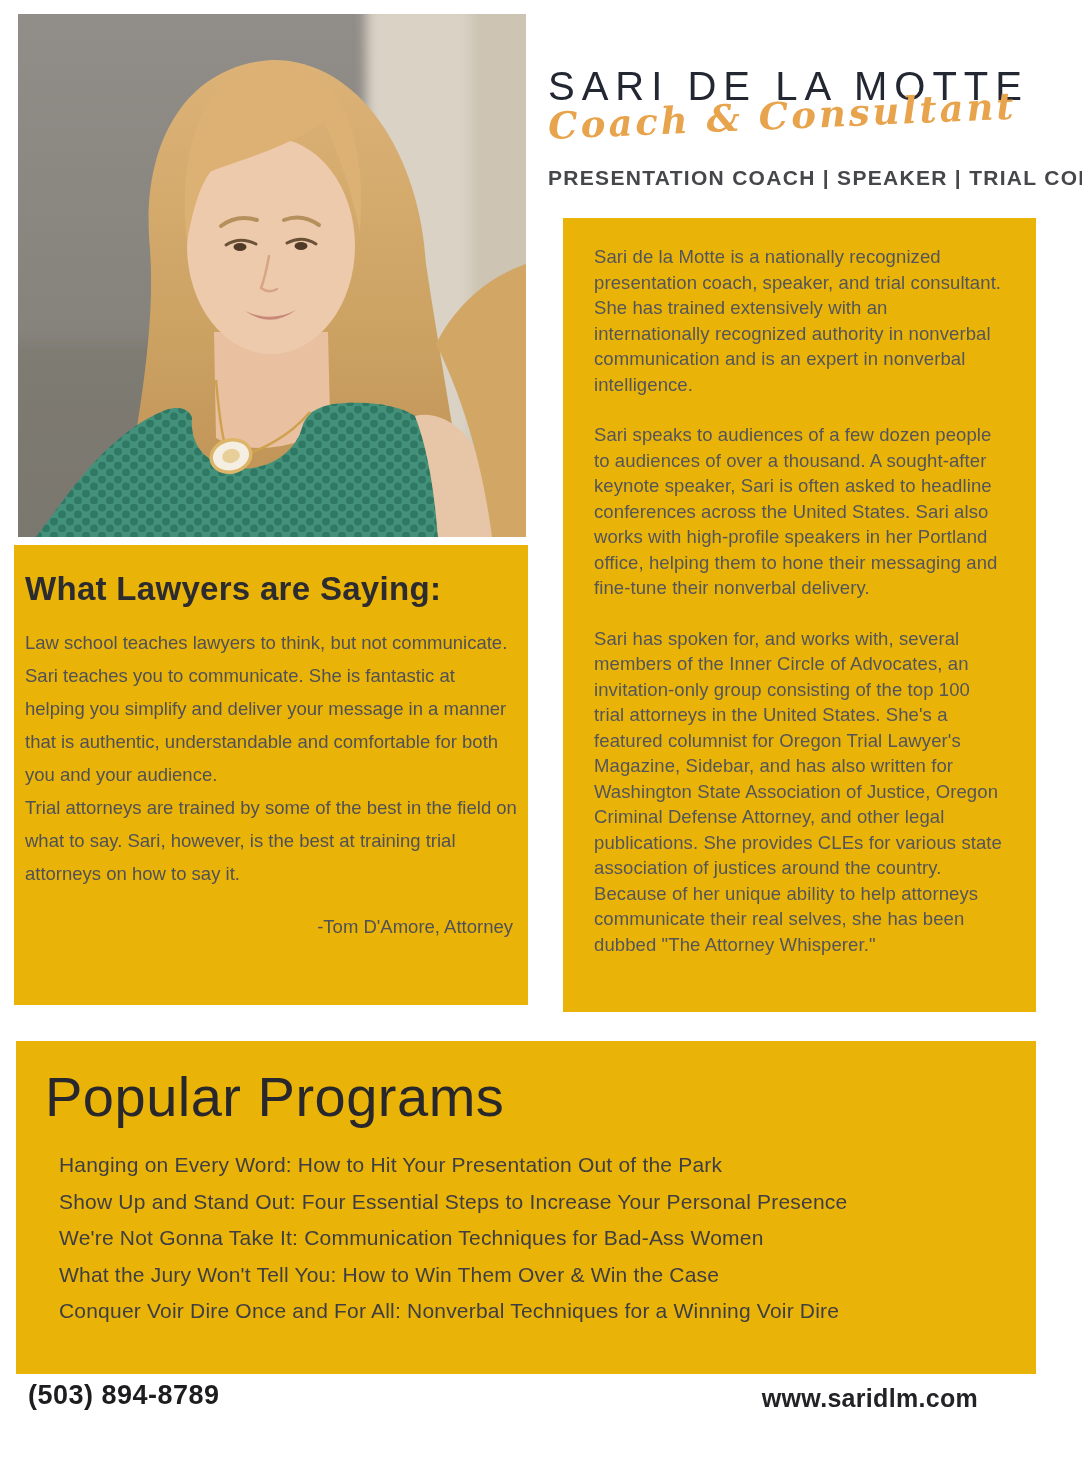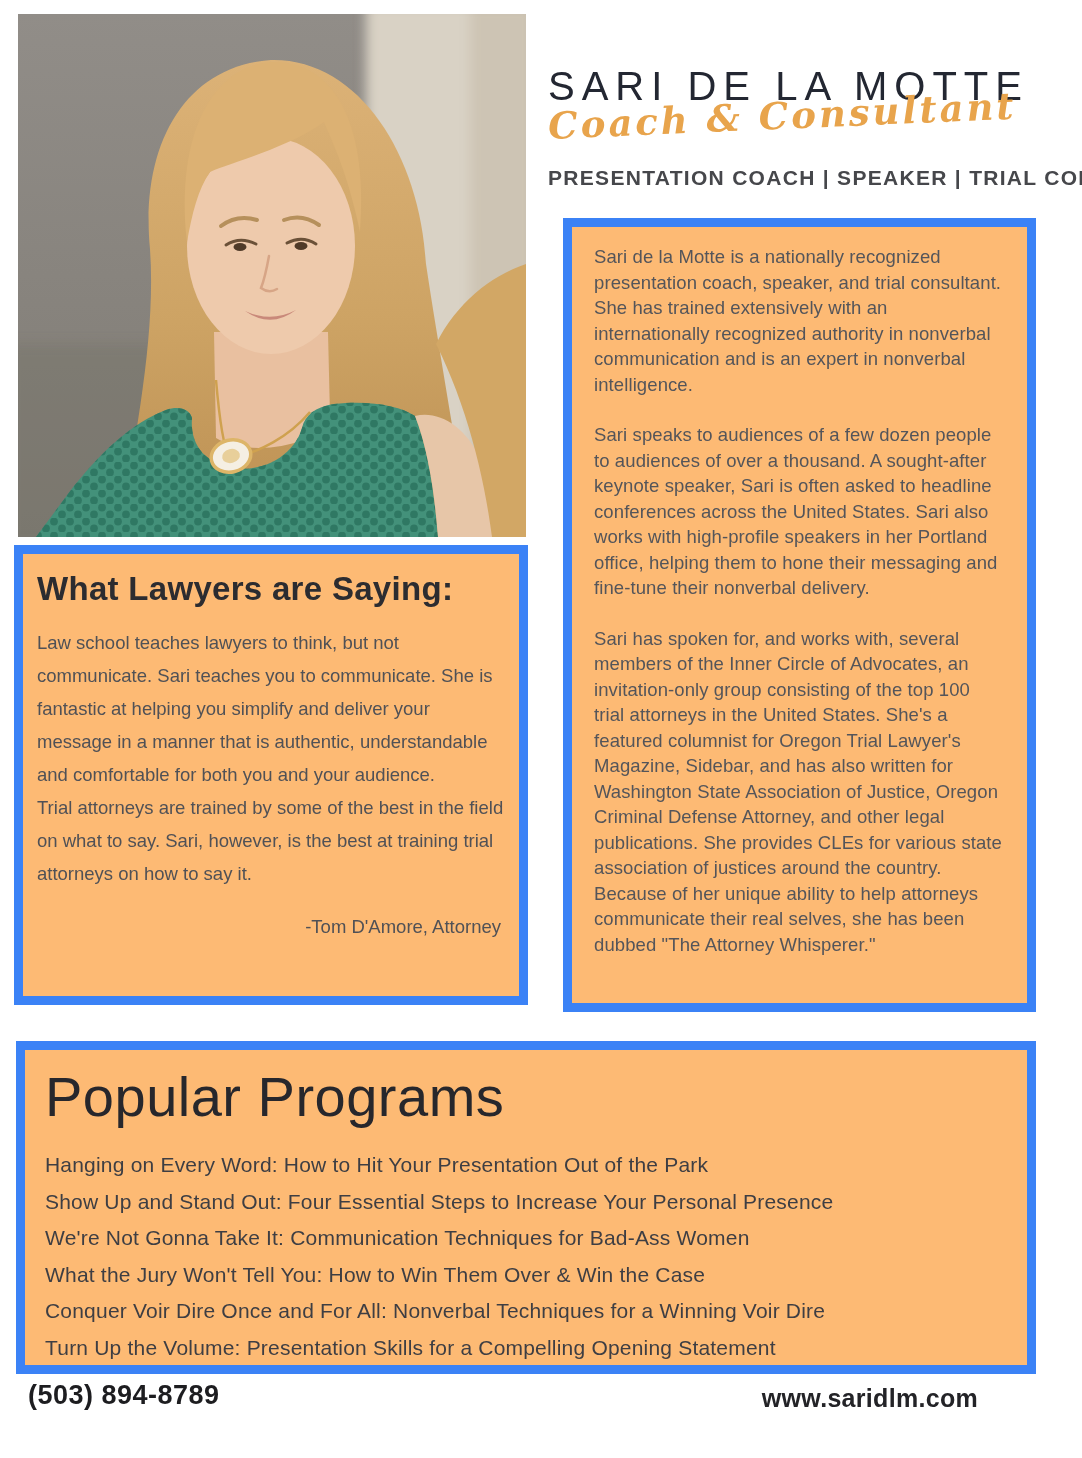"Sari de la Motte is" .box { background: #fdba74 -> #eab308; border: 9px solid #3b82f6 -> 9px solid #eab308 }
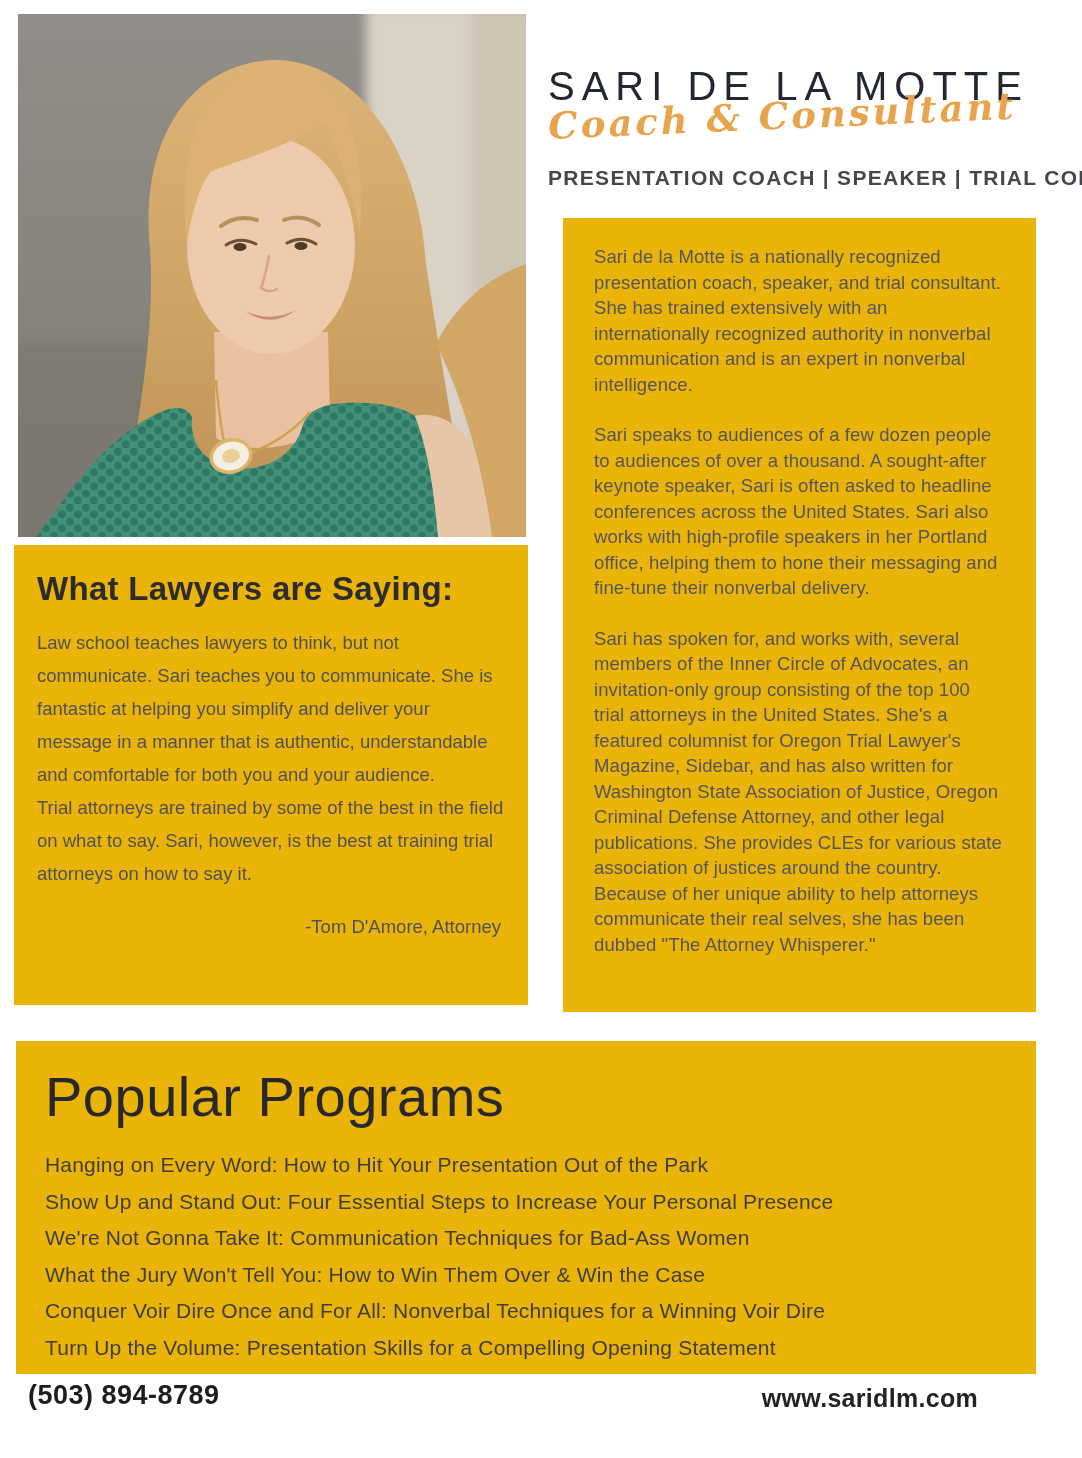"What Lawyers are Saying:" .testi-box { padding: 16px 14px -> 16px 2px }
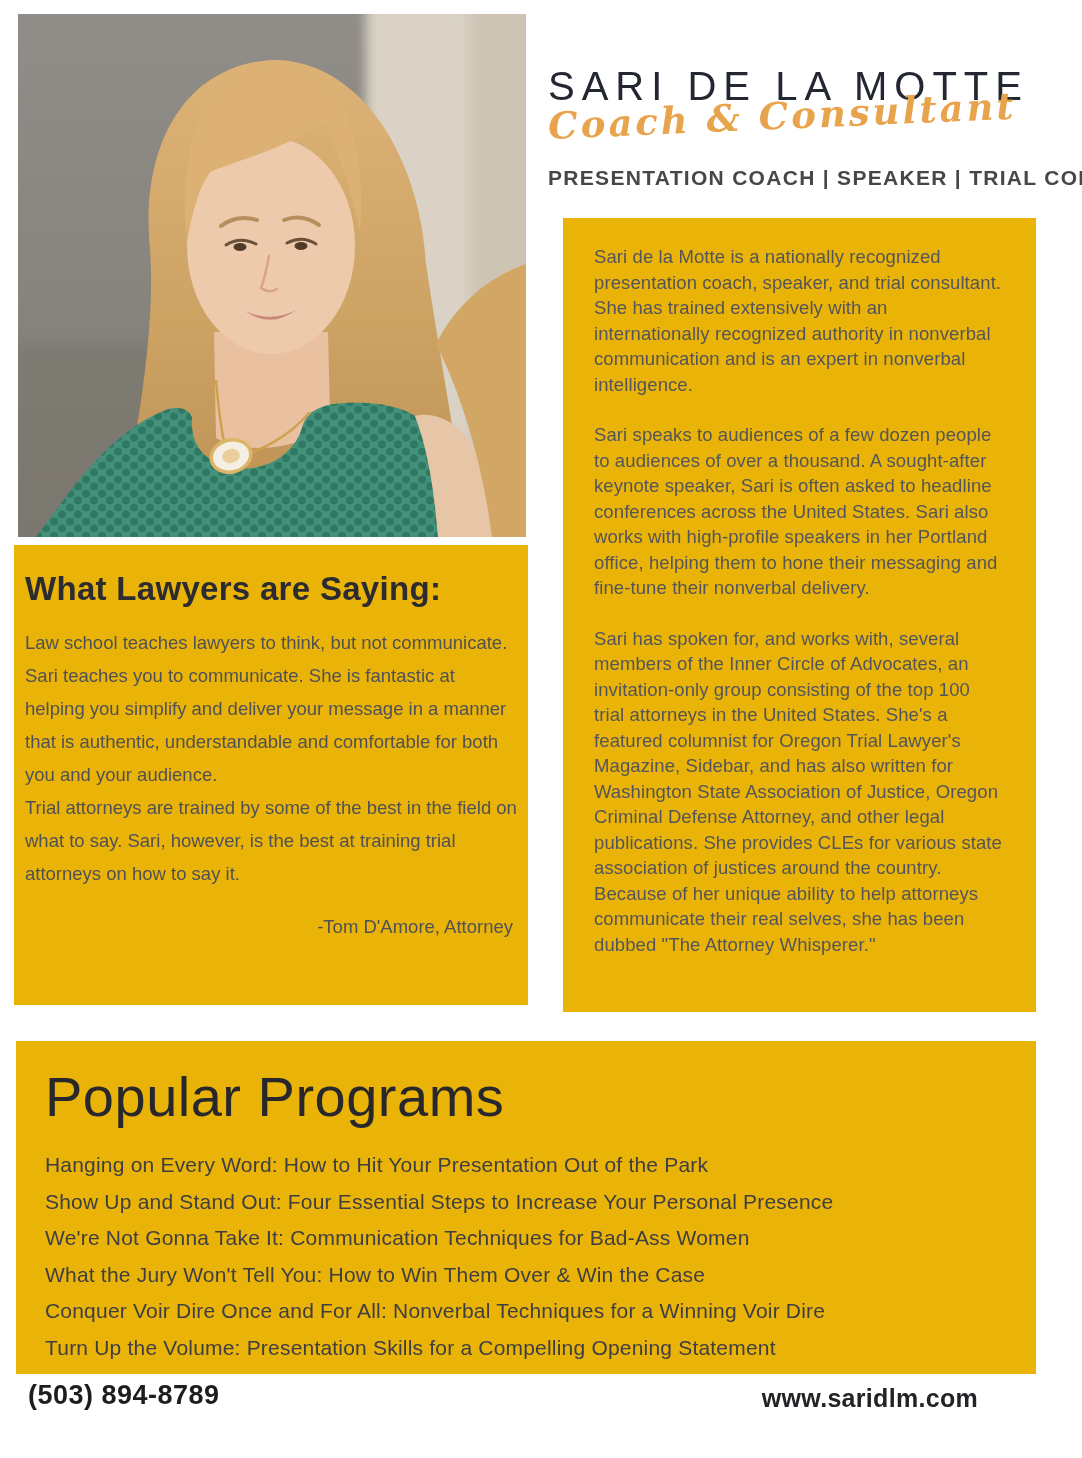"Hanging on Every Word: How" .program-item { margin-left: none -> 14px }
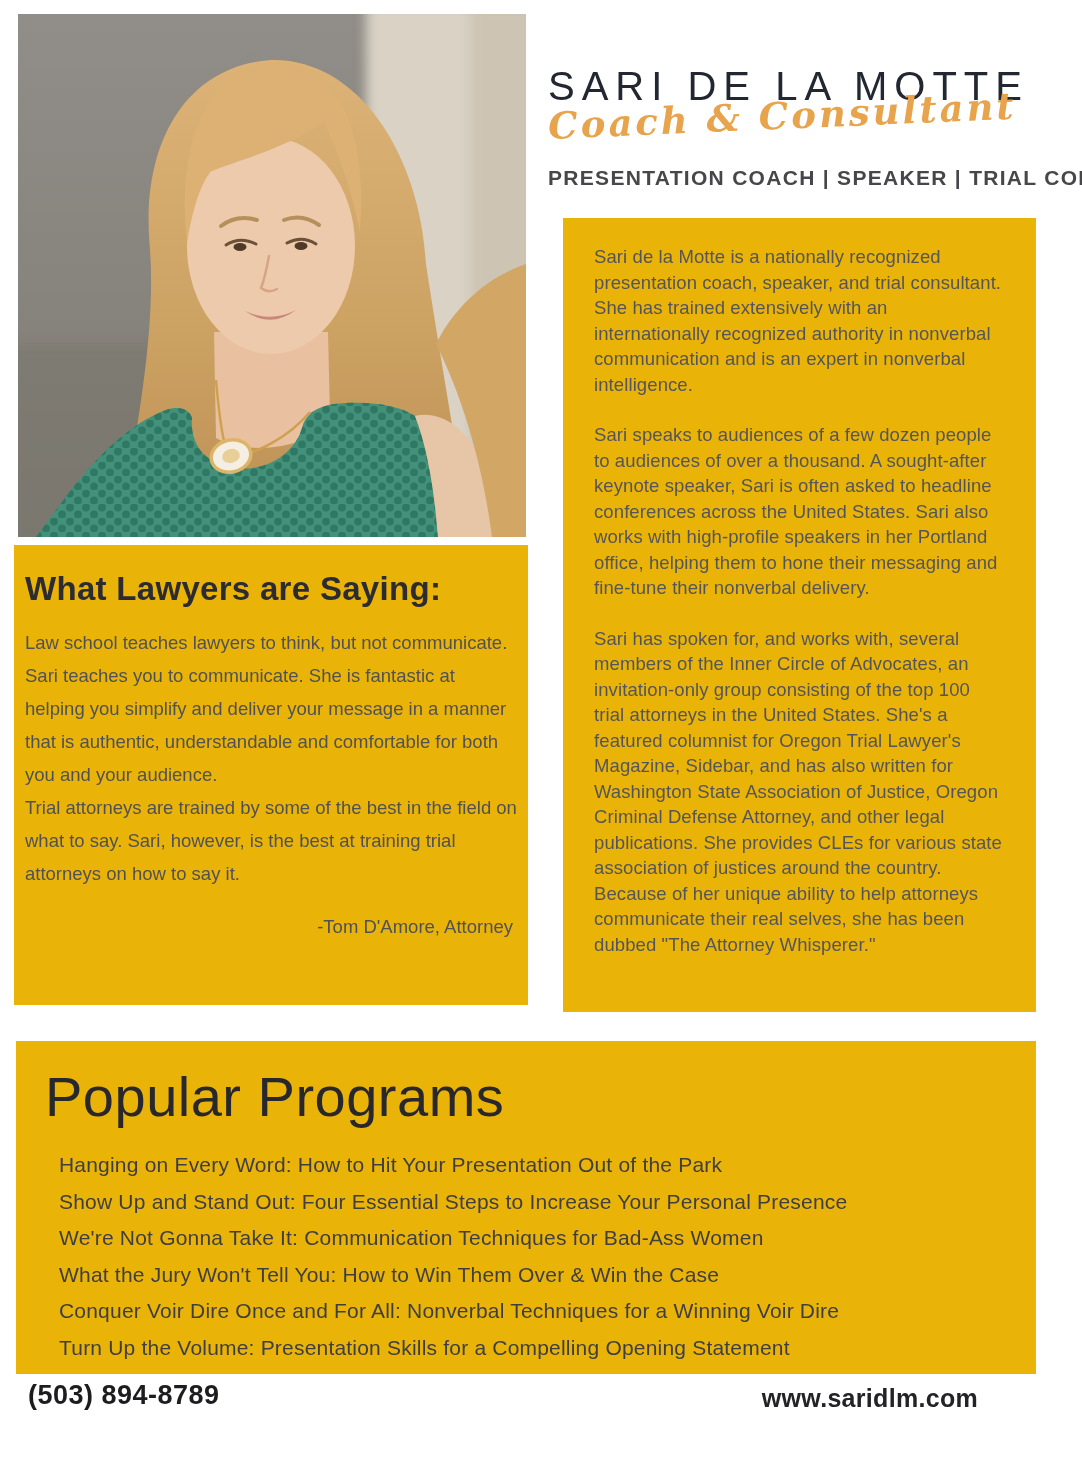"Turn Up the Volume: Presentation" div.program-item { html: <div>Turn Up the Volume: Presentation Skills for a Compelling Opening Statement</div> -> none }
